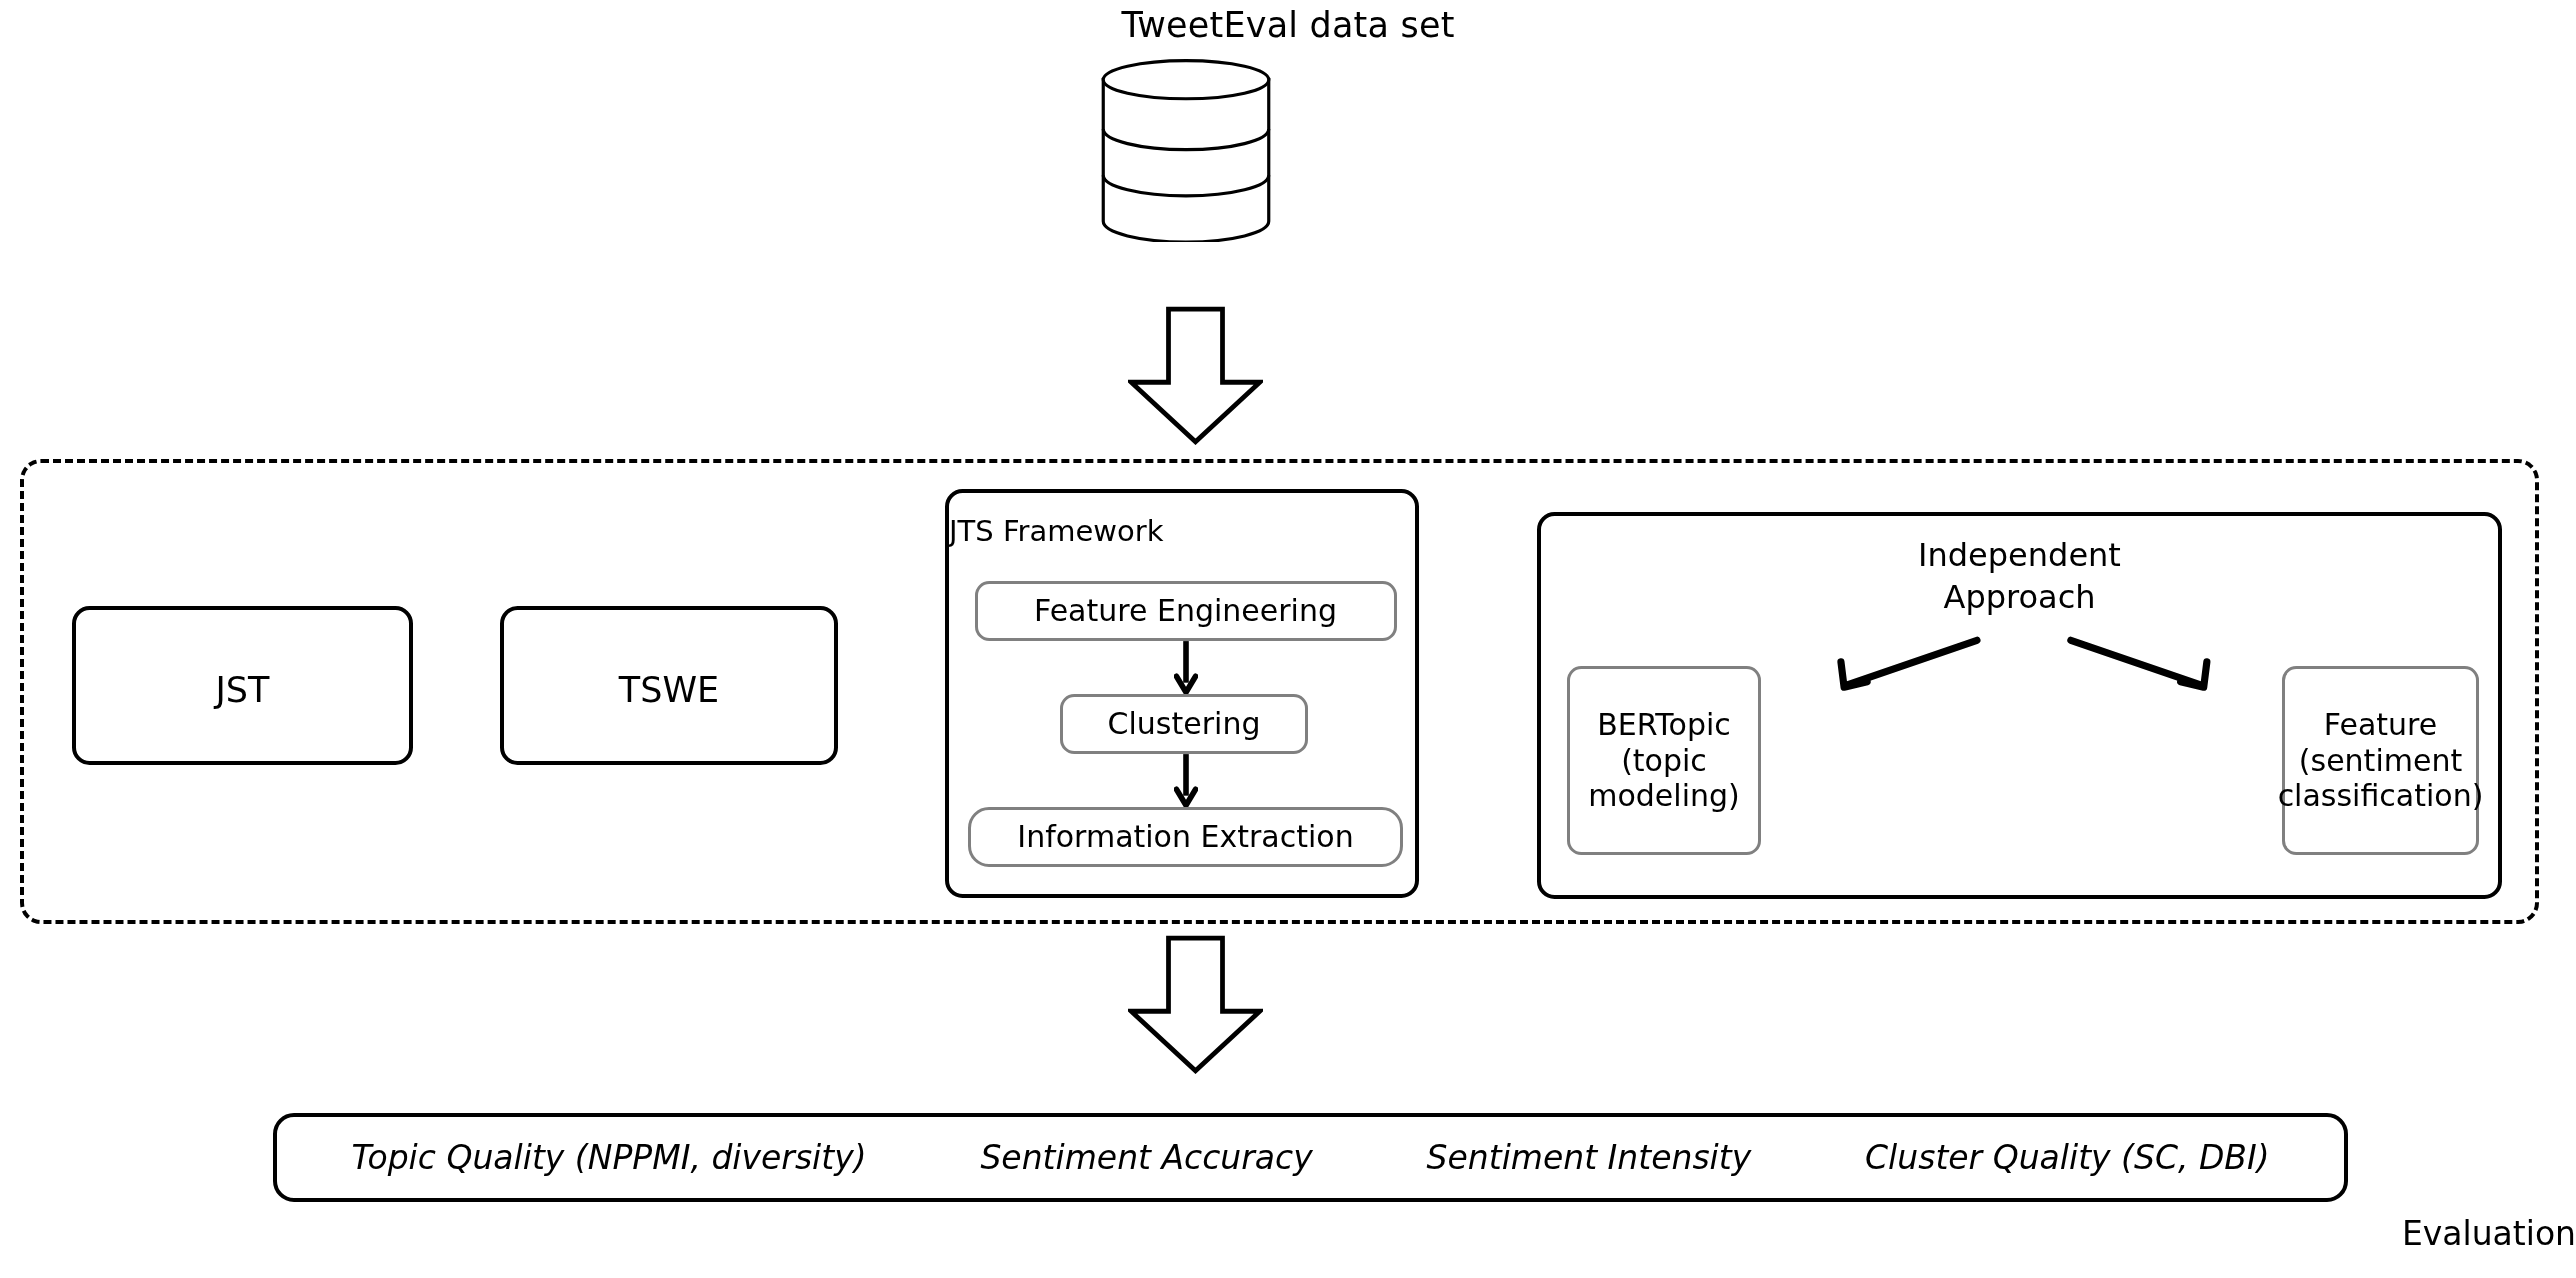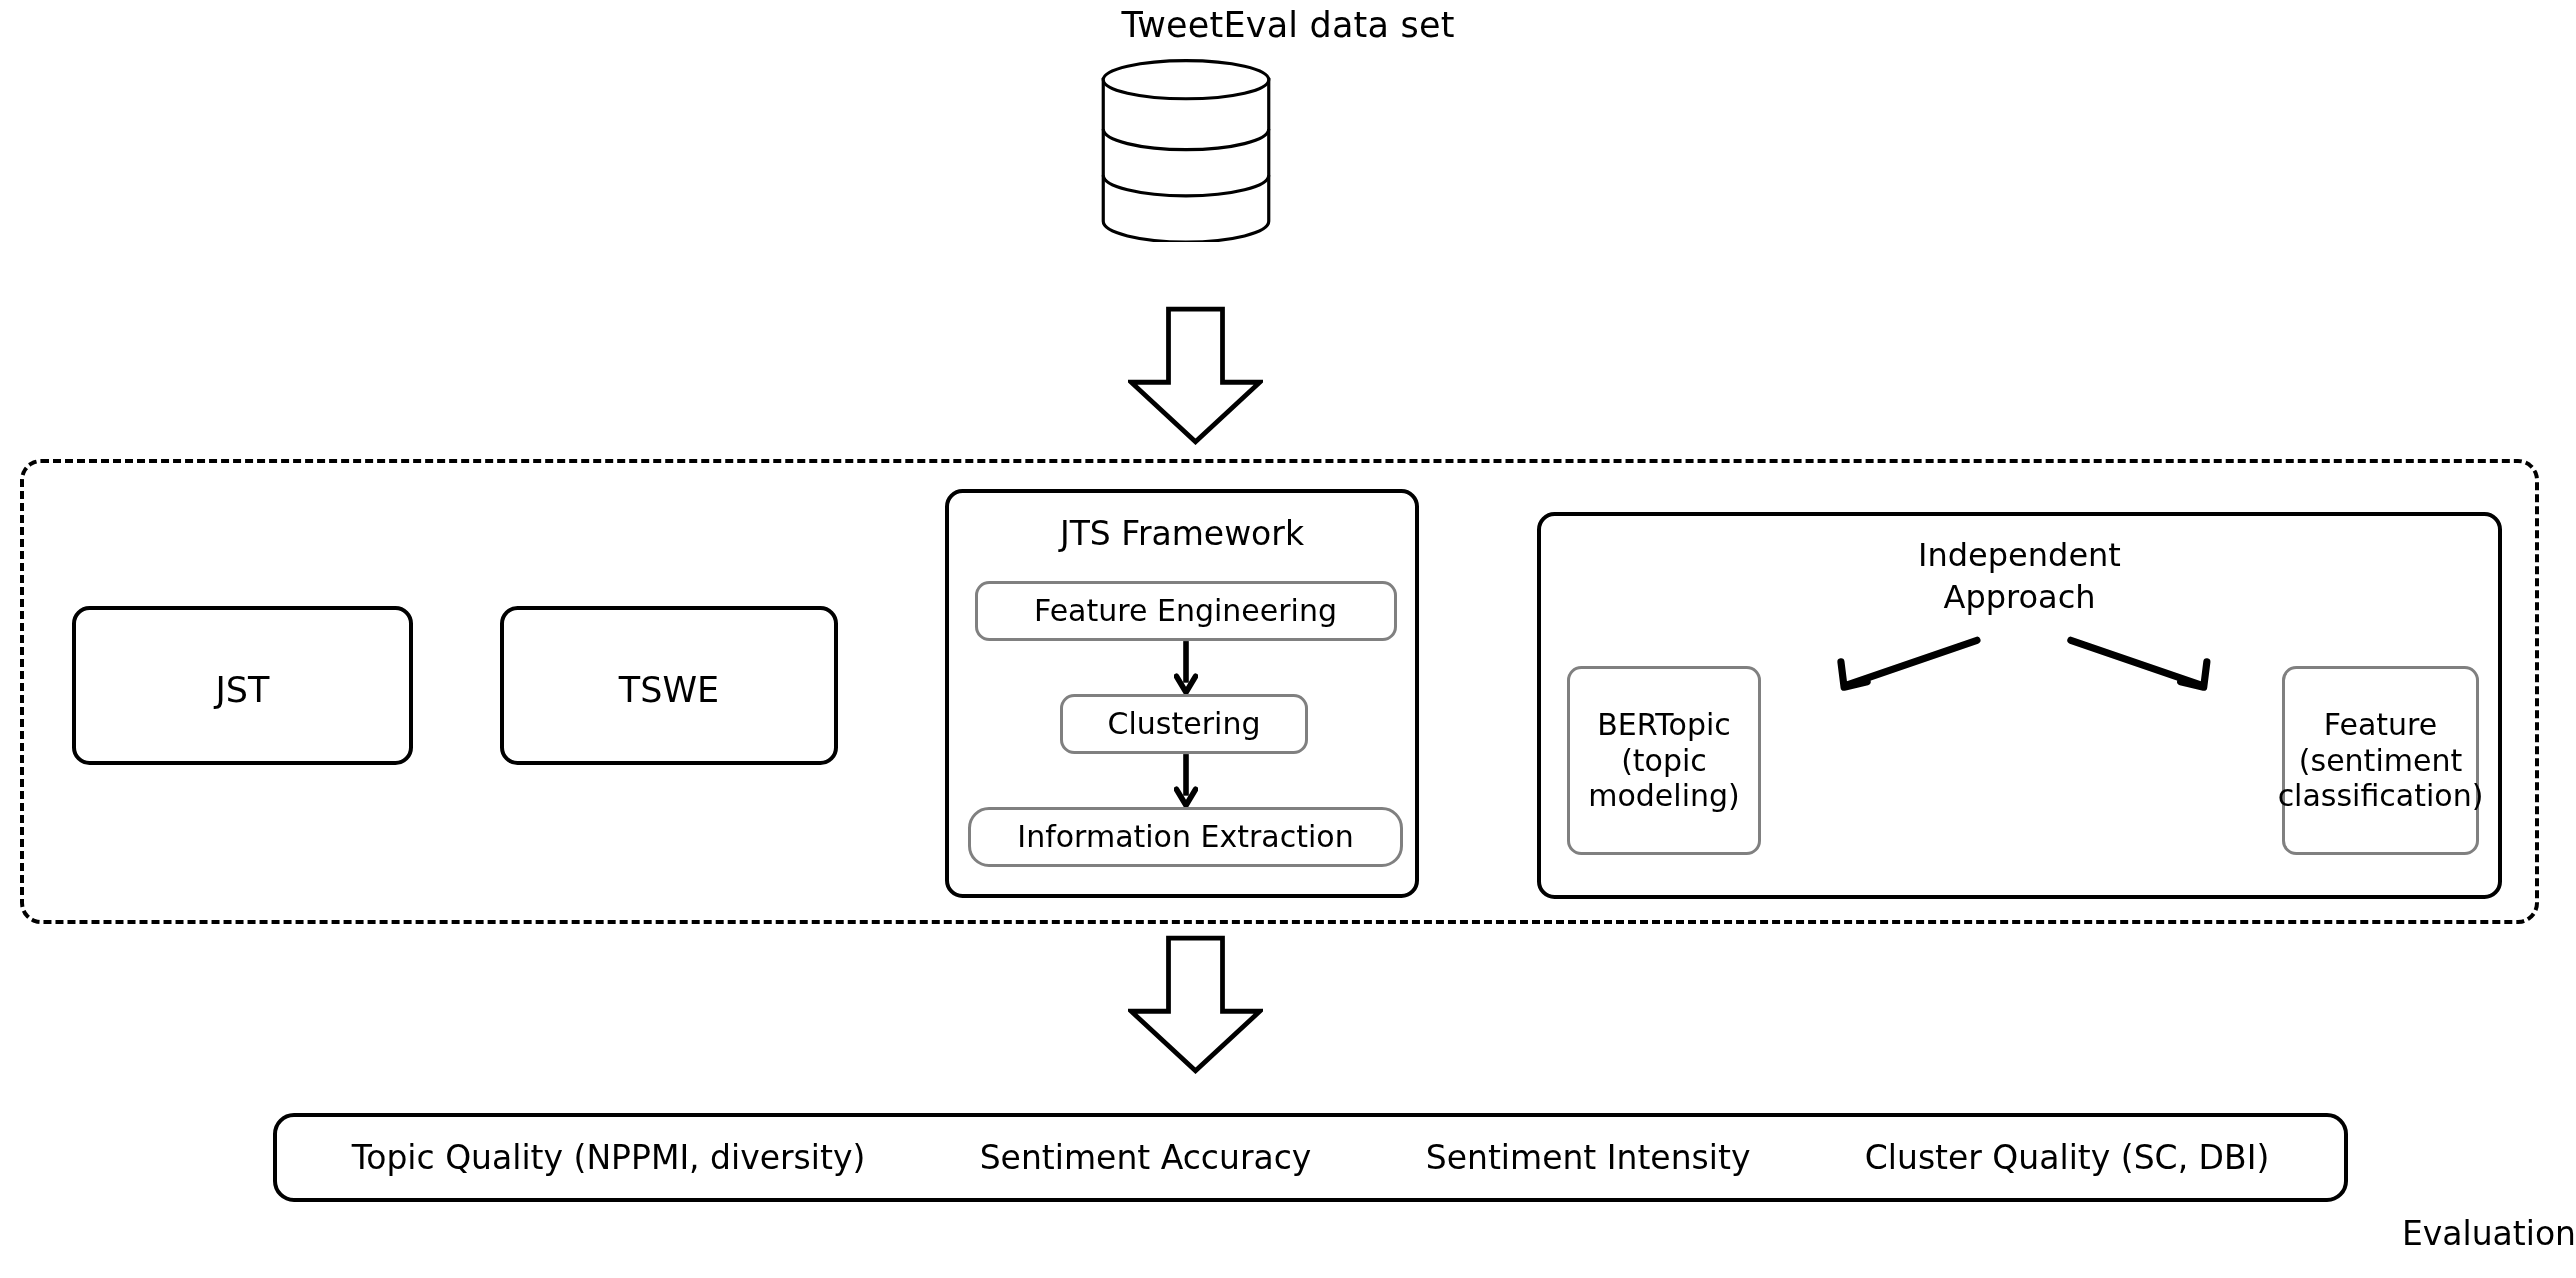"JTS Framework" .jts-title { font-size: 33px -> 29px; text-align: center -> left }
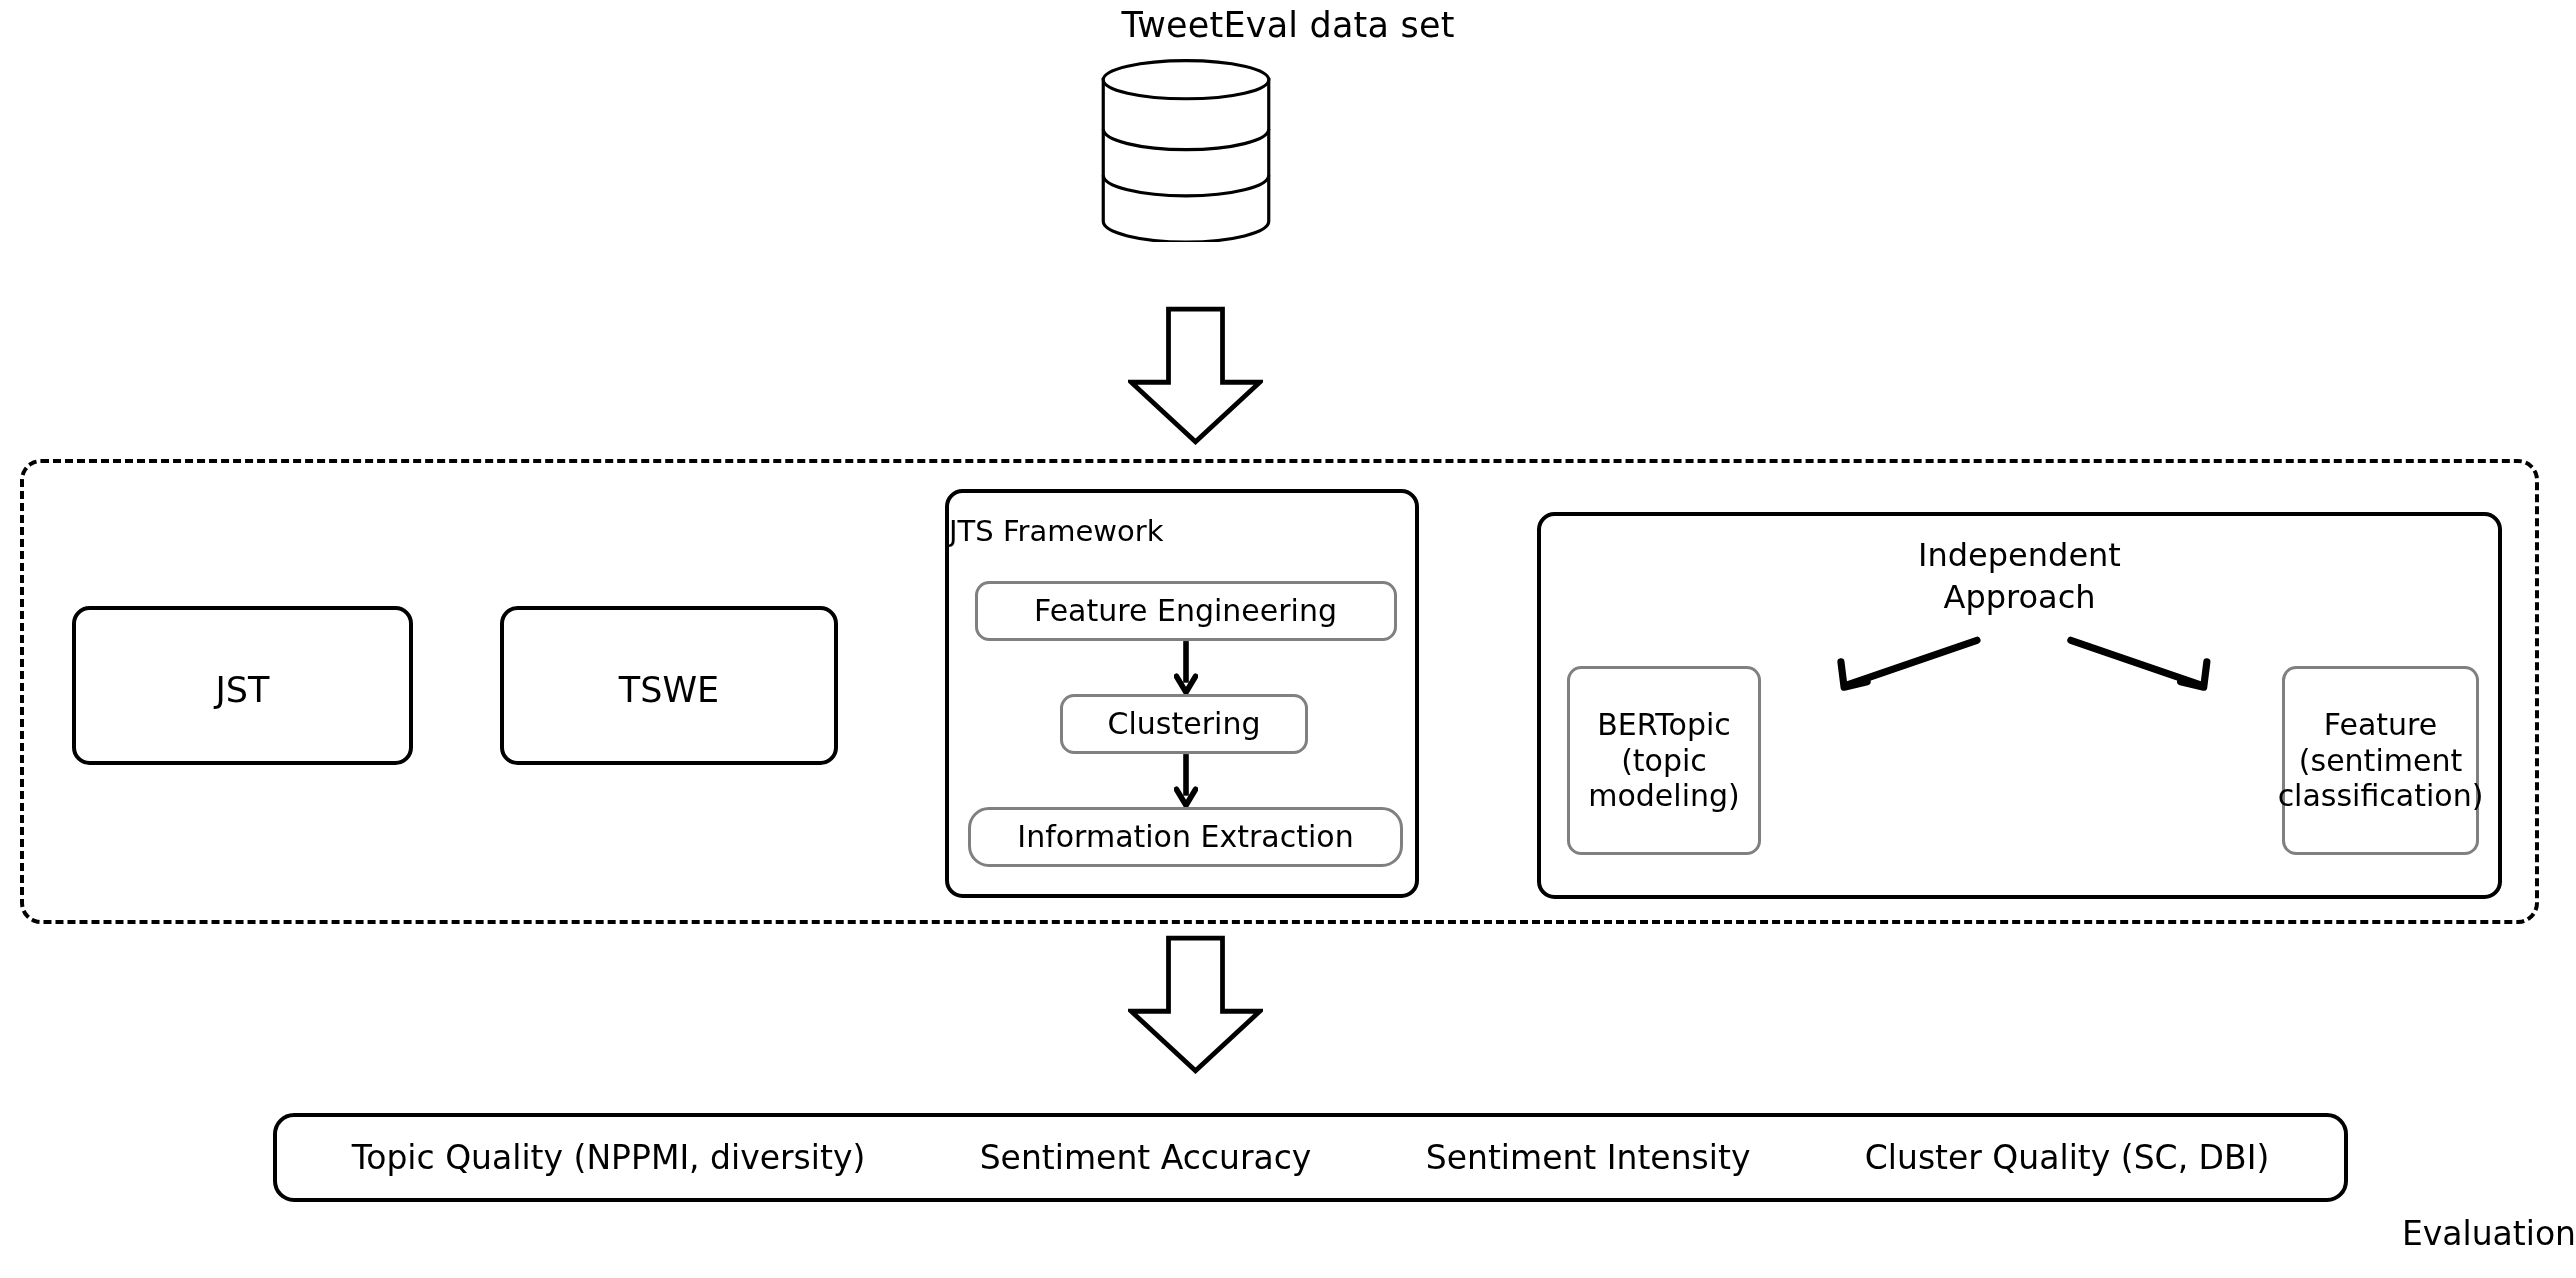"Topic Quality (NPPMI, diversity)" .eval-item { font-style: none -> italic }
